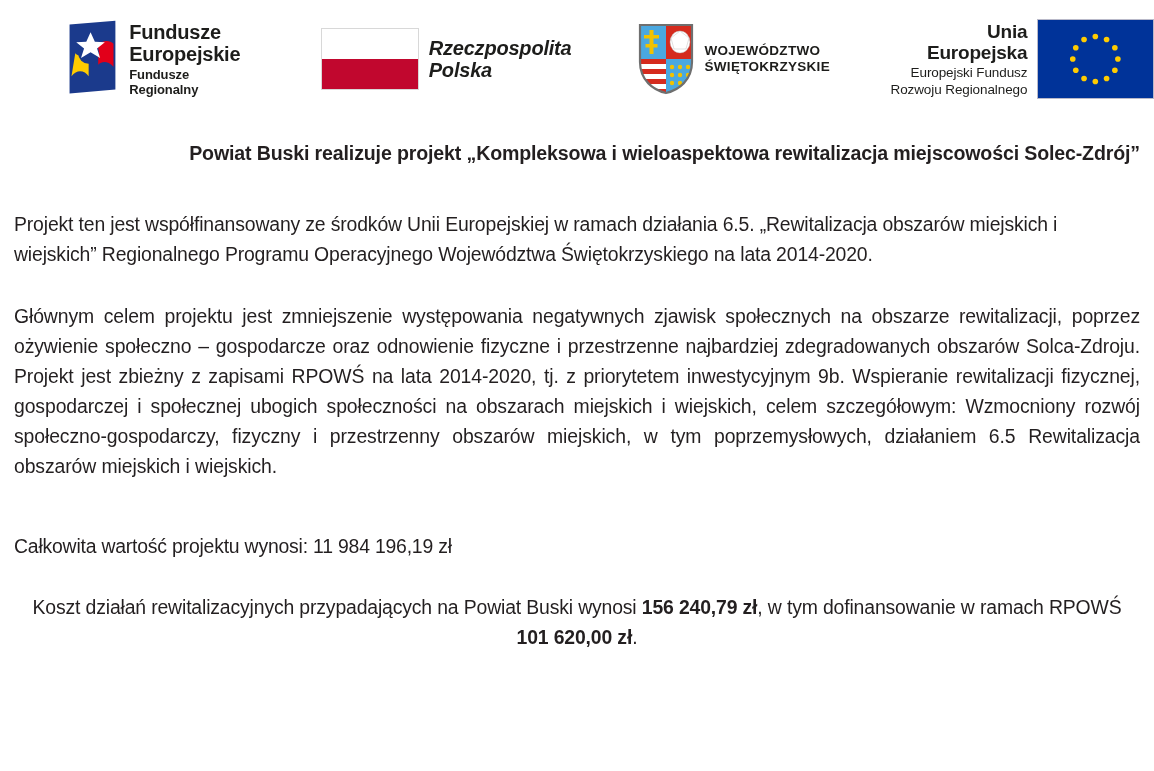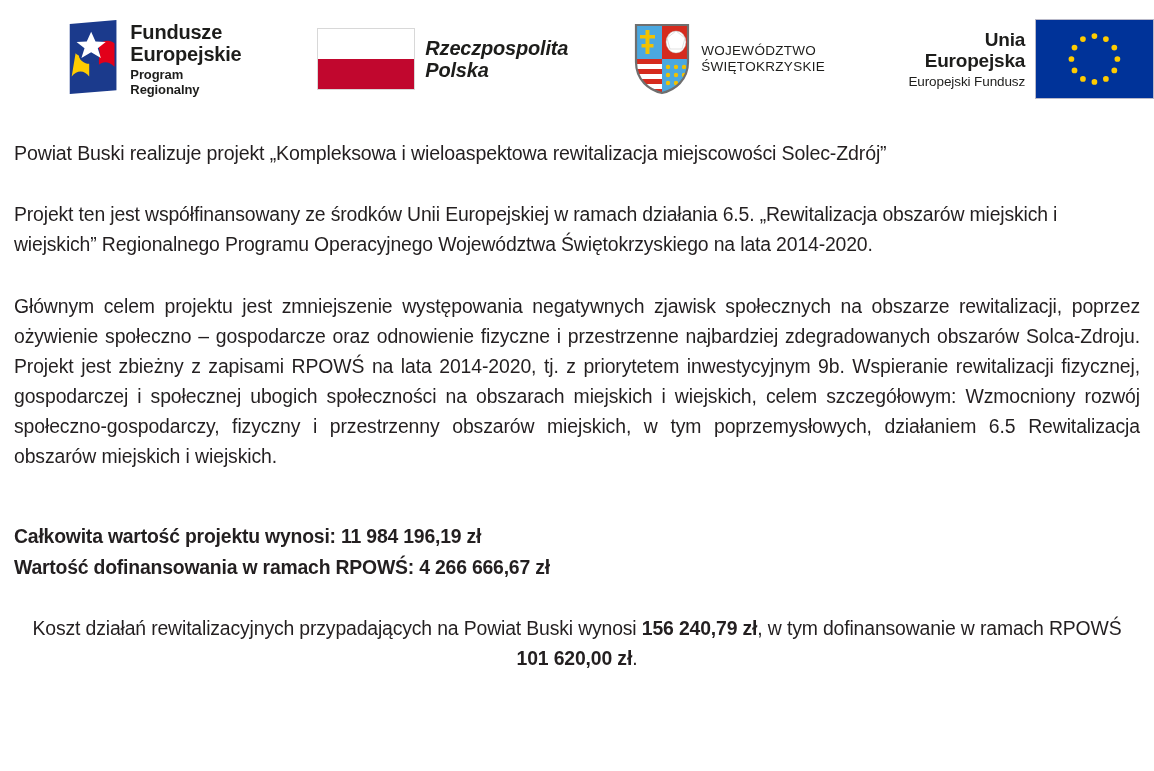"WOJEWÓDZTWO" .logo-text.woj .l1, .logo-text.woj .l2 { font-weight: normal -> bold }
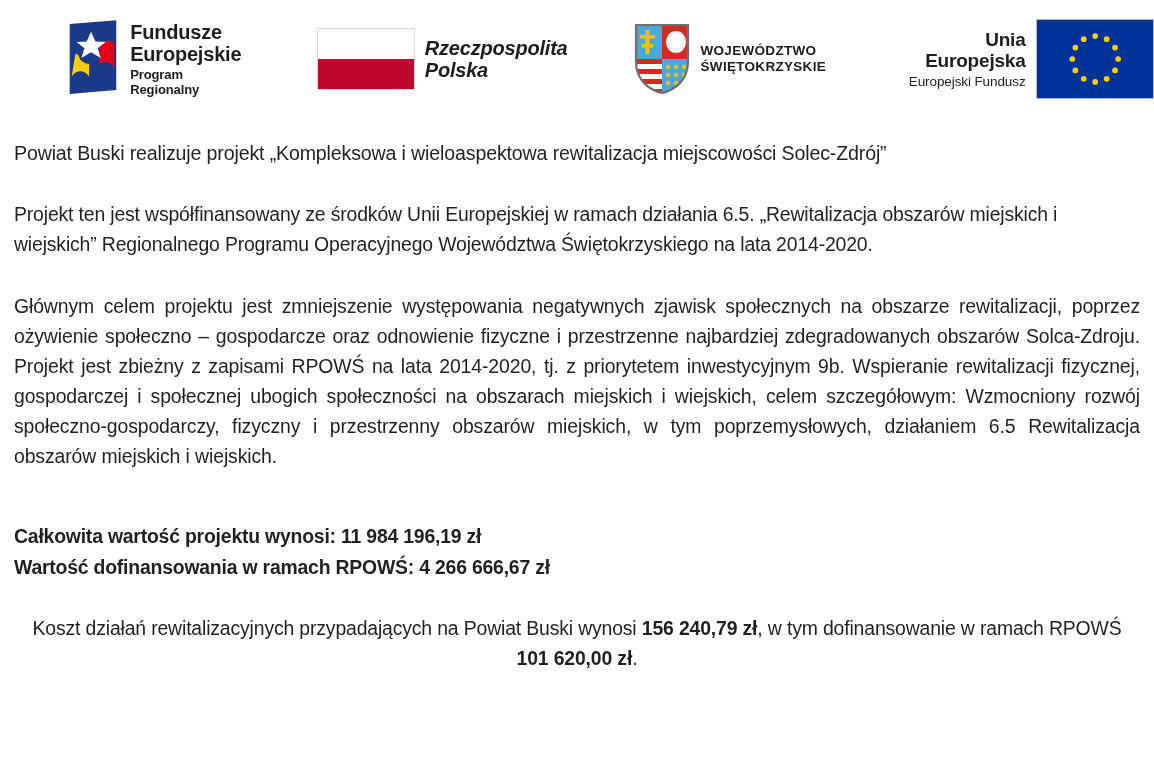"Program Regionalny" span.l3 { text: Program -> Fundusze }
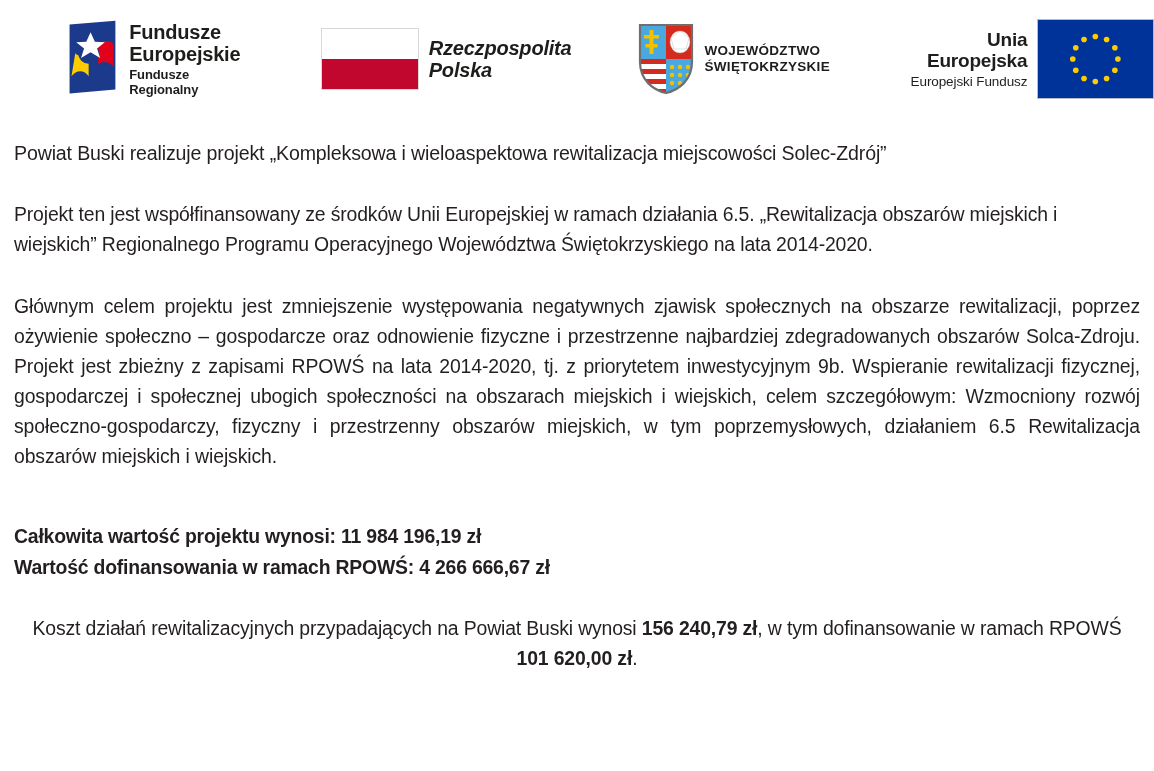"Rozwoju Regionalnego" span.sub { html: none -> <span>Rozwoju Regionalnego</span> }
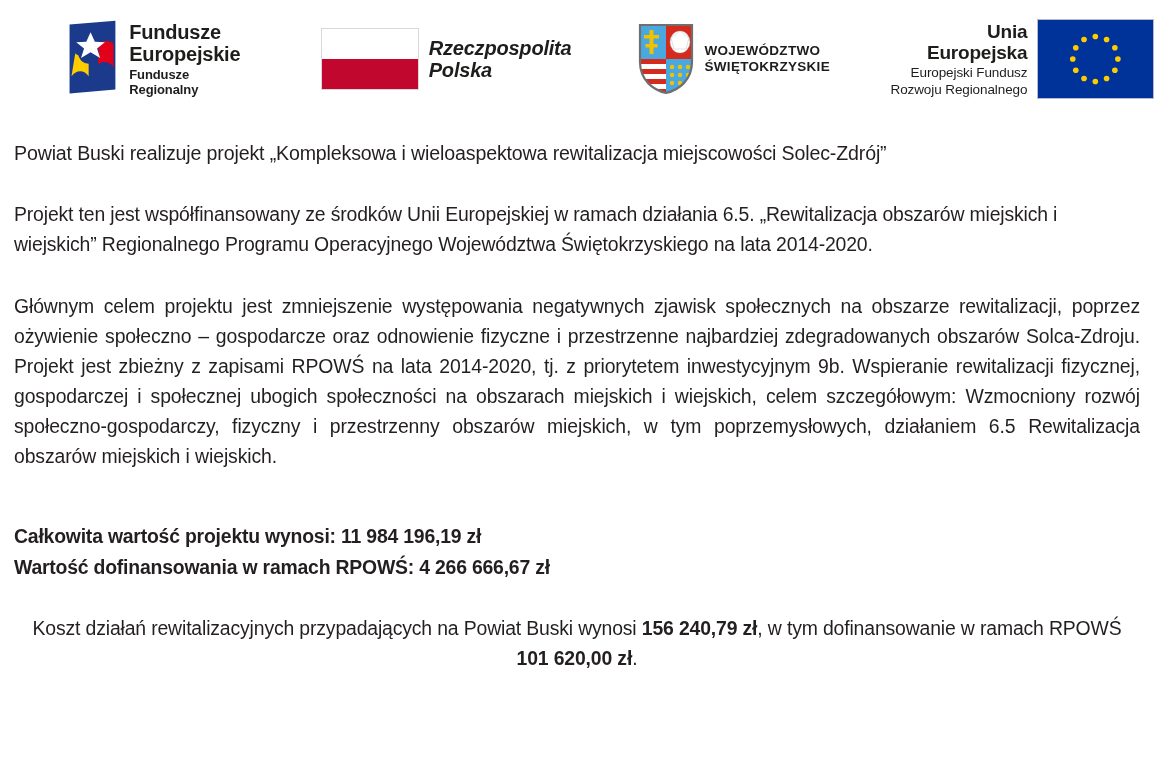"Powiat Buski realizuje projekt" .title { font-weight: normal -> bold; margin-bottom: 31px -> 41px; text-align: none -> right }
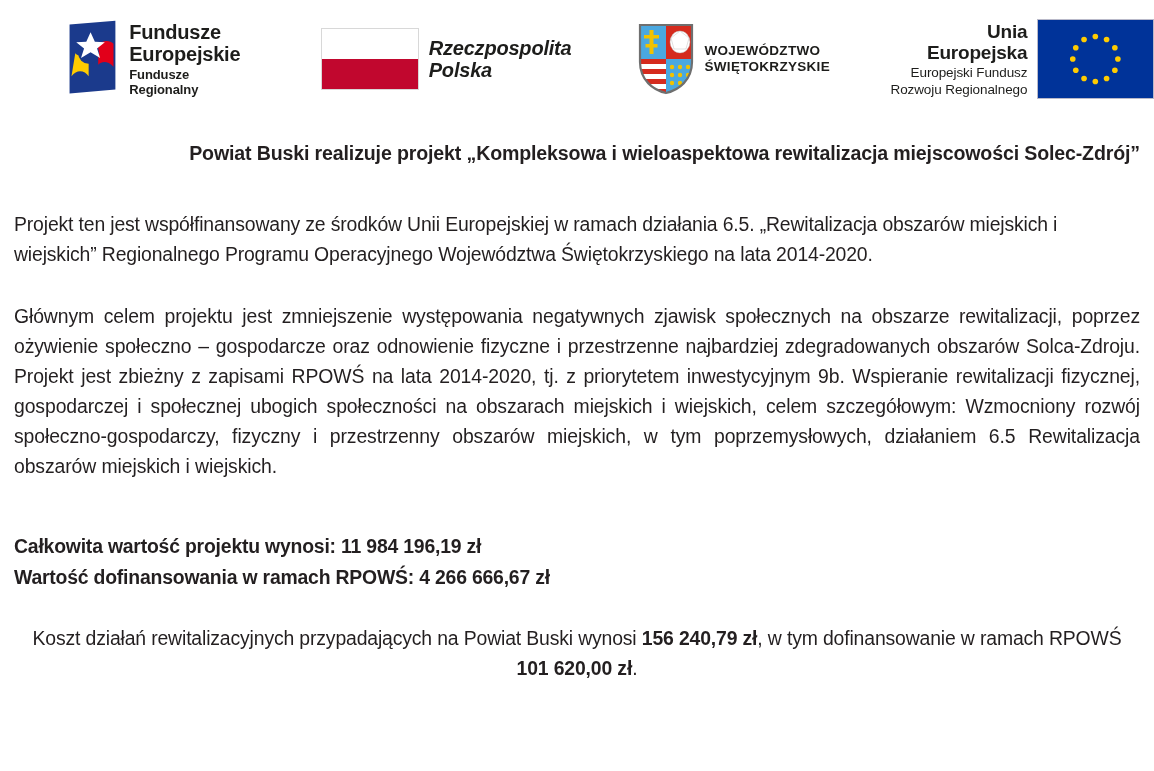"Całkowita wartość projektu wynosi: 11" .amounts p { font-weight: bold -> normal }
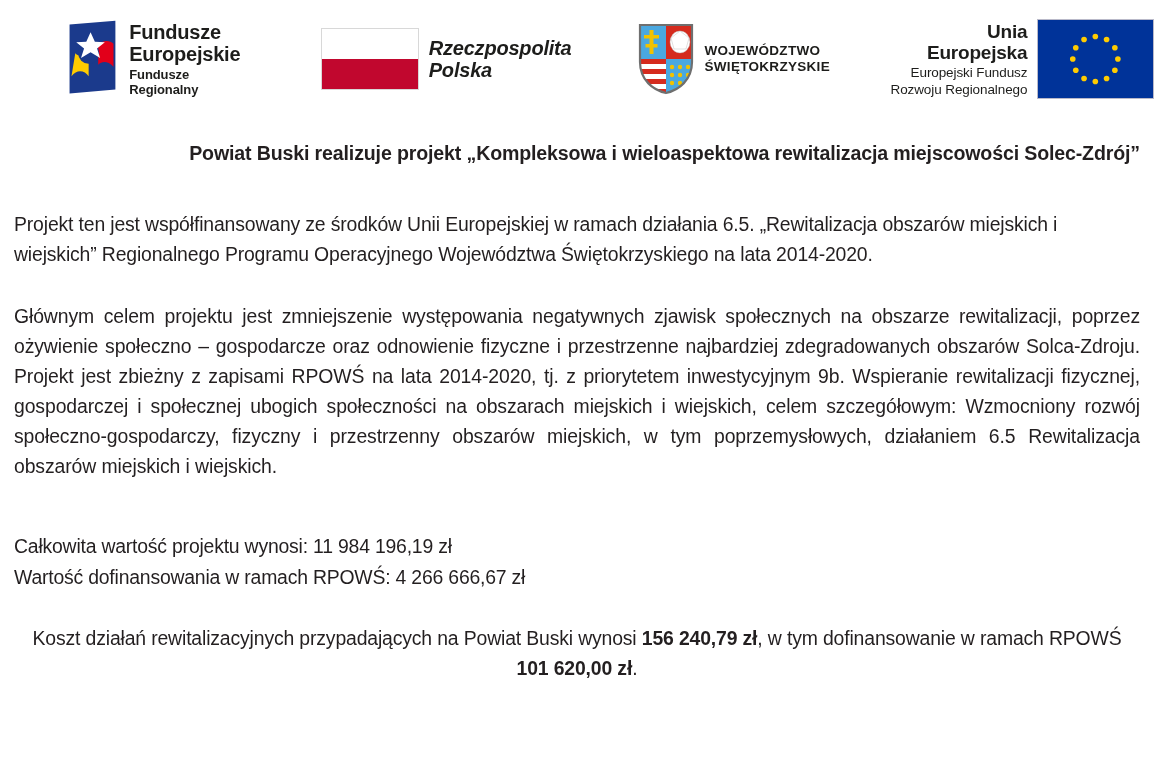"Wartość dofinansowania w ramach RPOWŚ:" p { html: <p>Wartość dofinansowania w ramach RPOWŚ: 4 266 666,67 zł</p> -> none }
